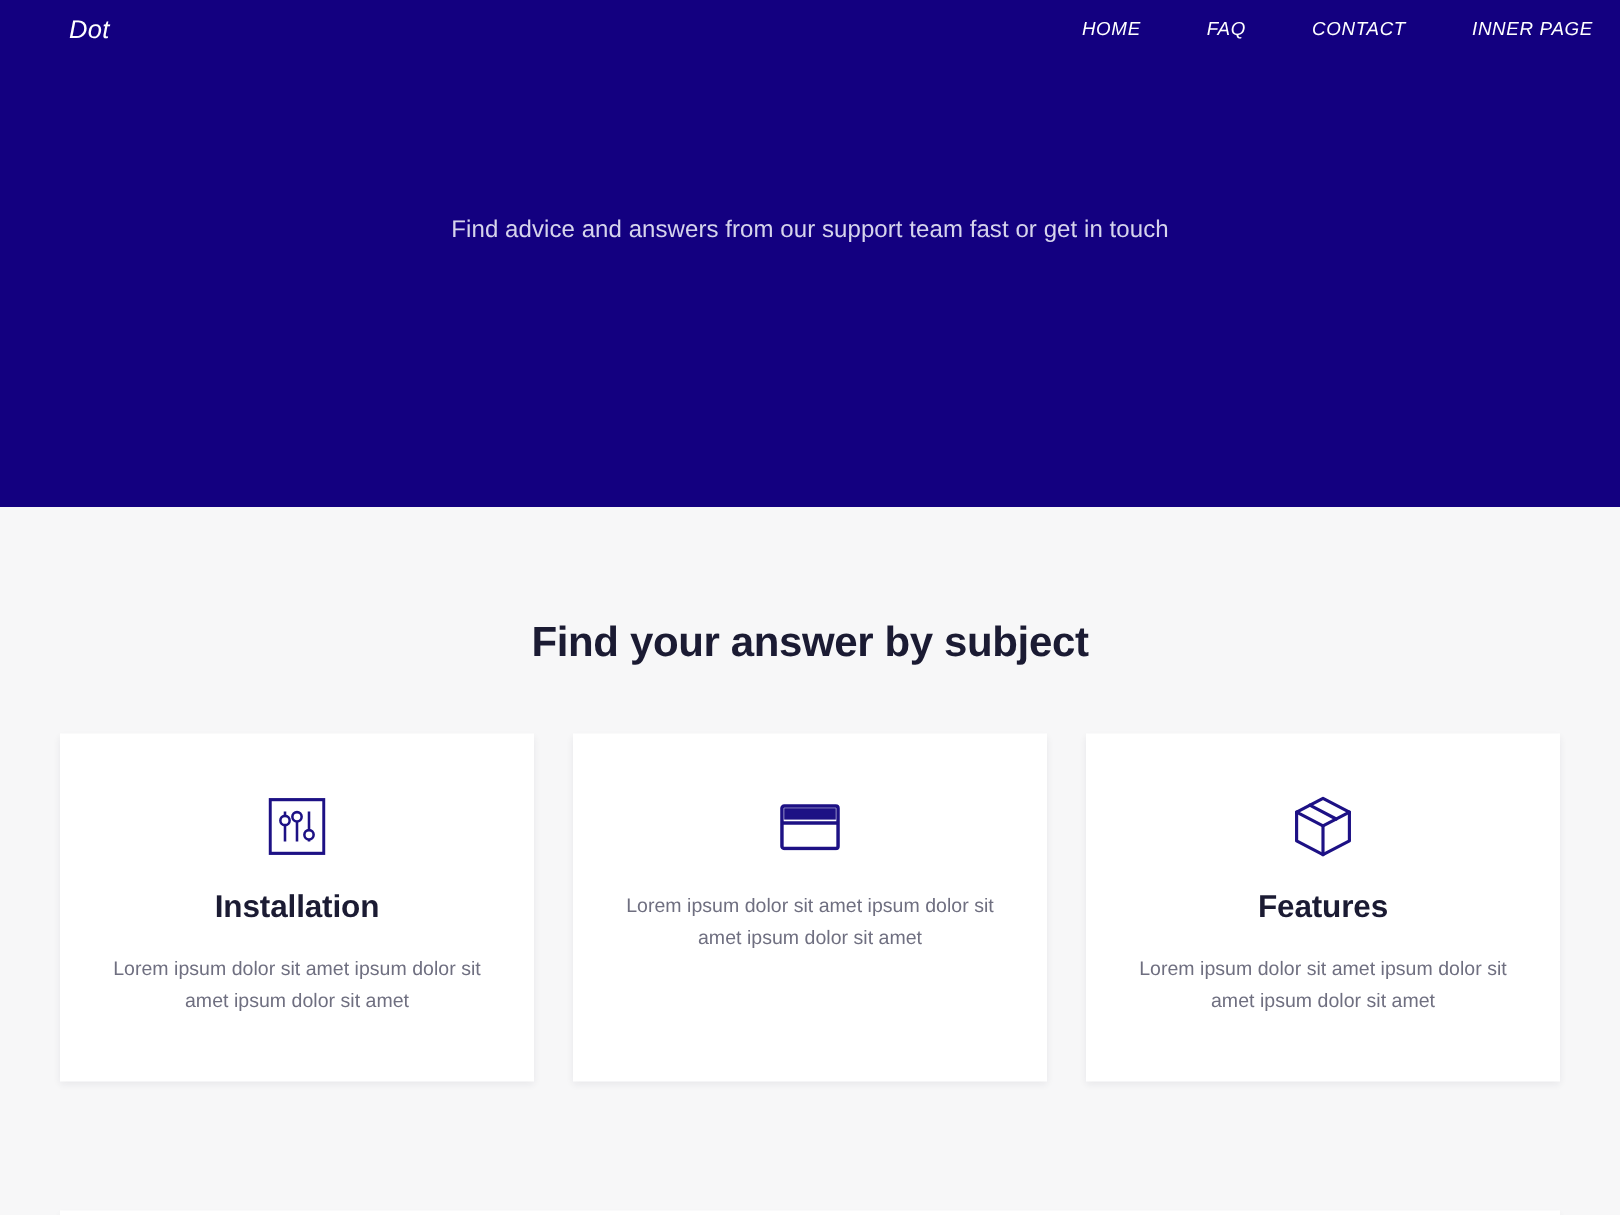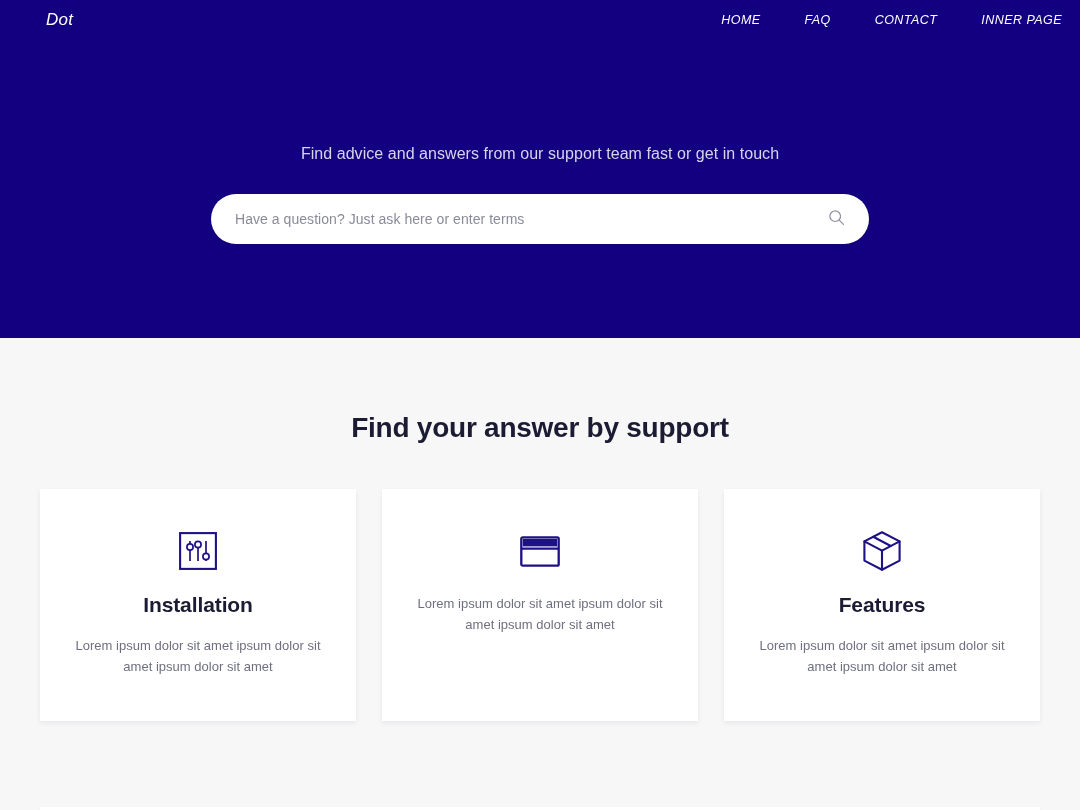"Have a question? Just ask" div.search-wrap { html: <div> <input> <button> <span> <svg> <circle></circle> <line></line> </svg> </span> </button> </div> -> none }
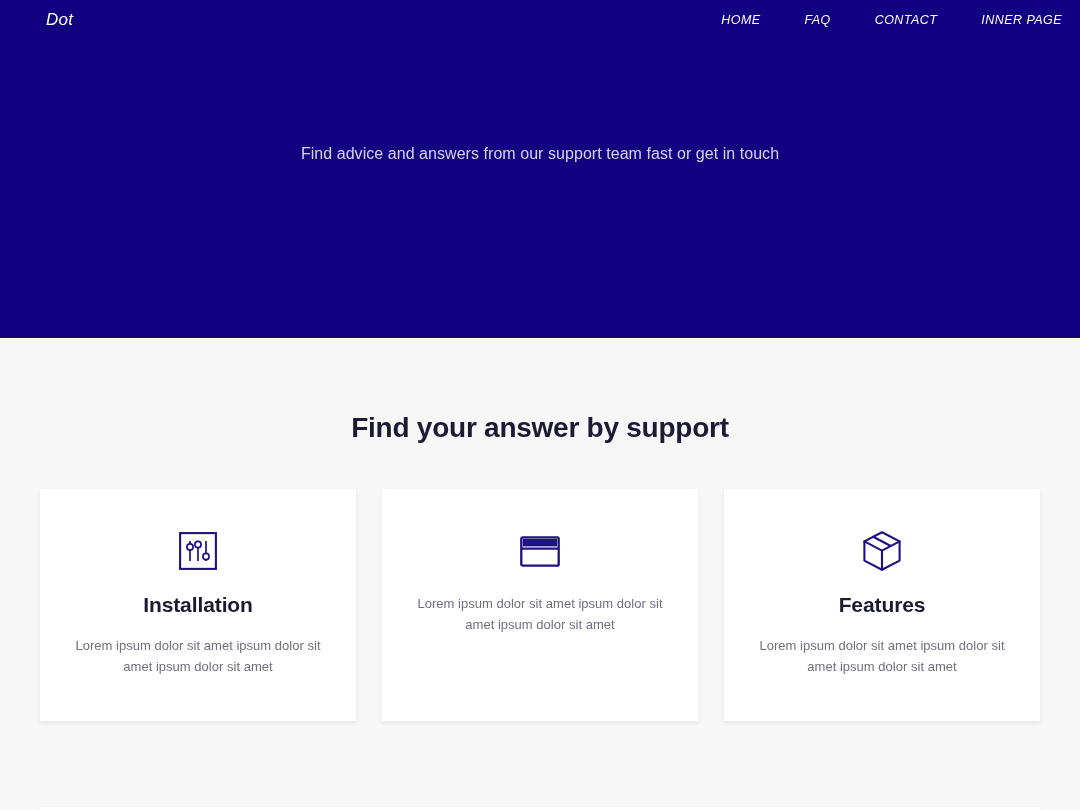"Find your answer by support" h2.section-title { text: support -> subject }
